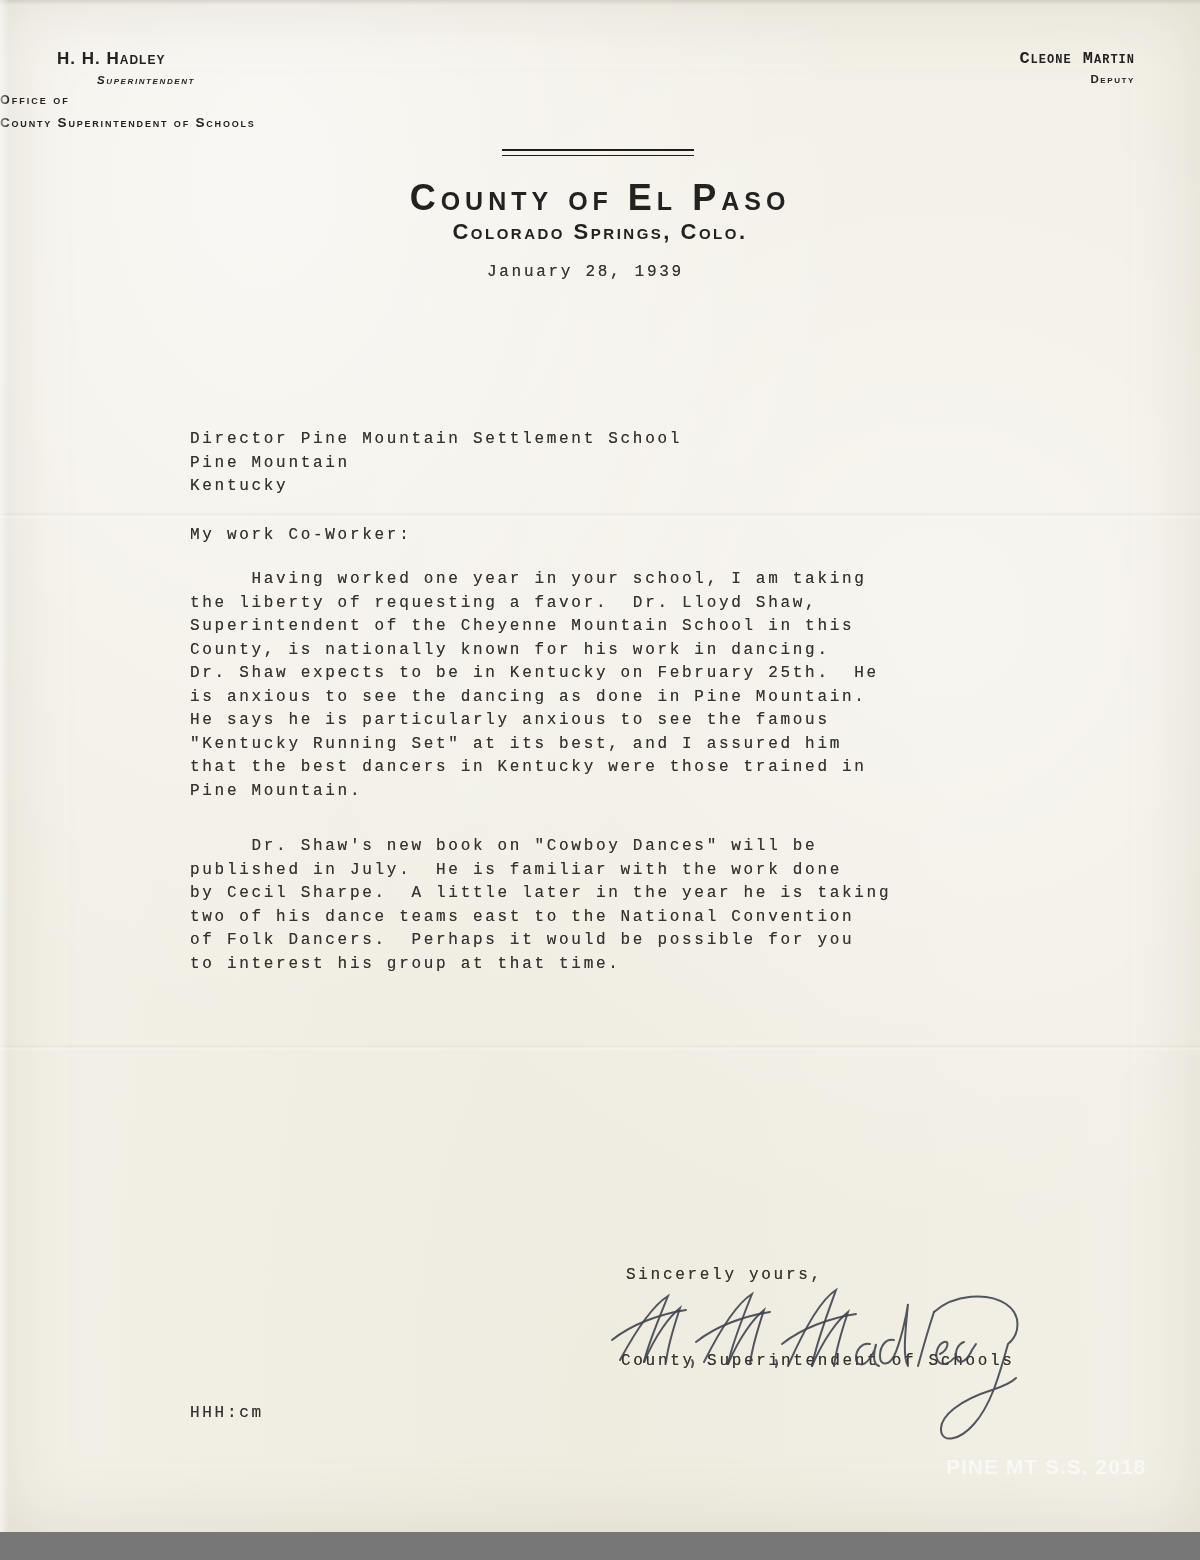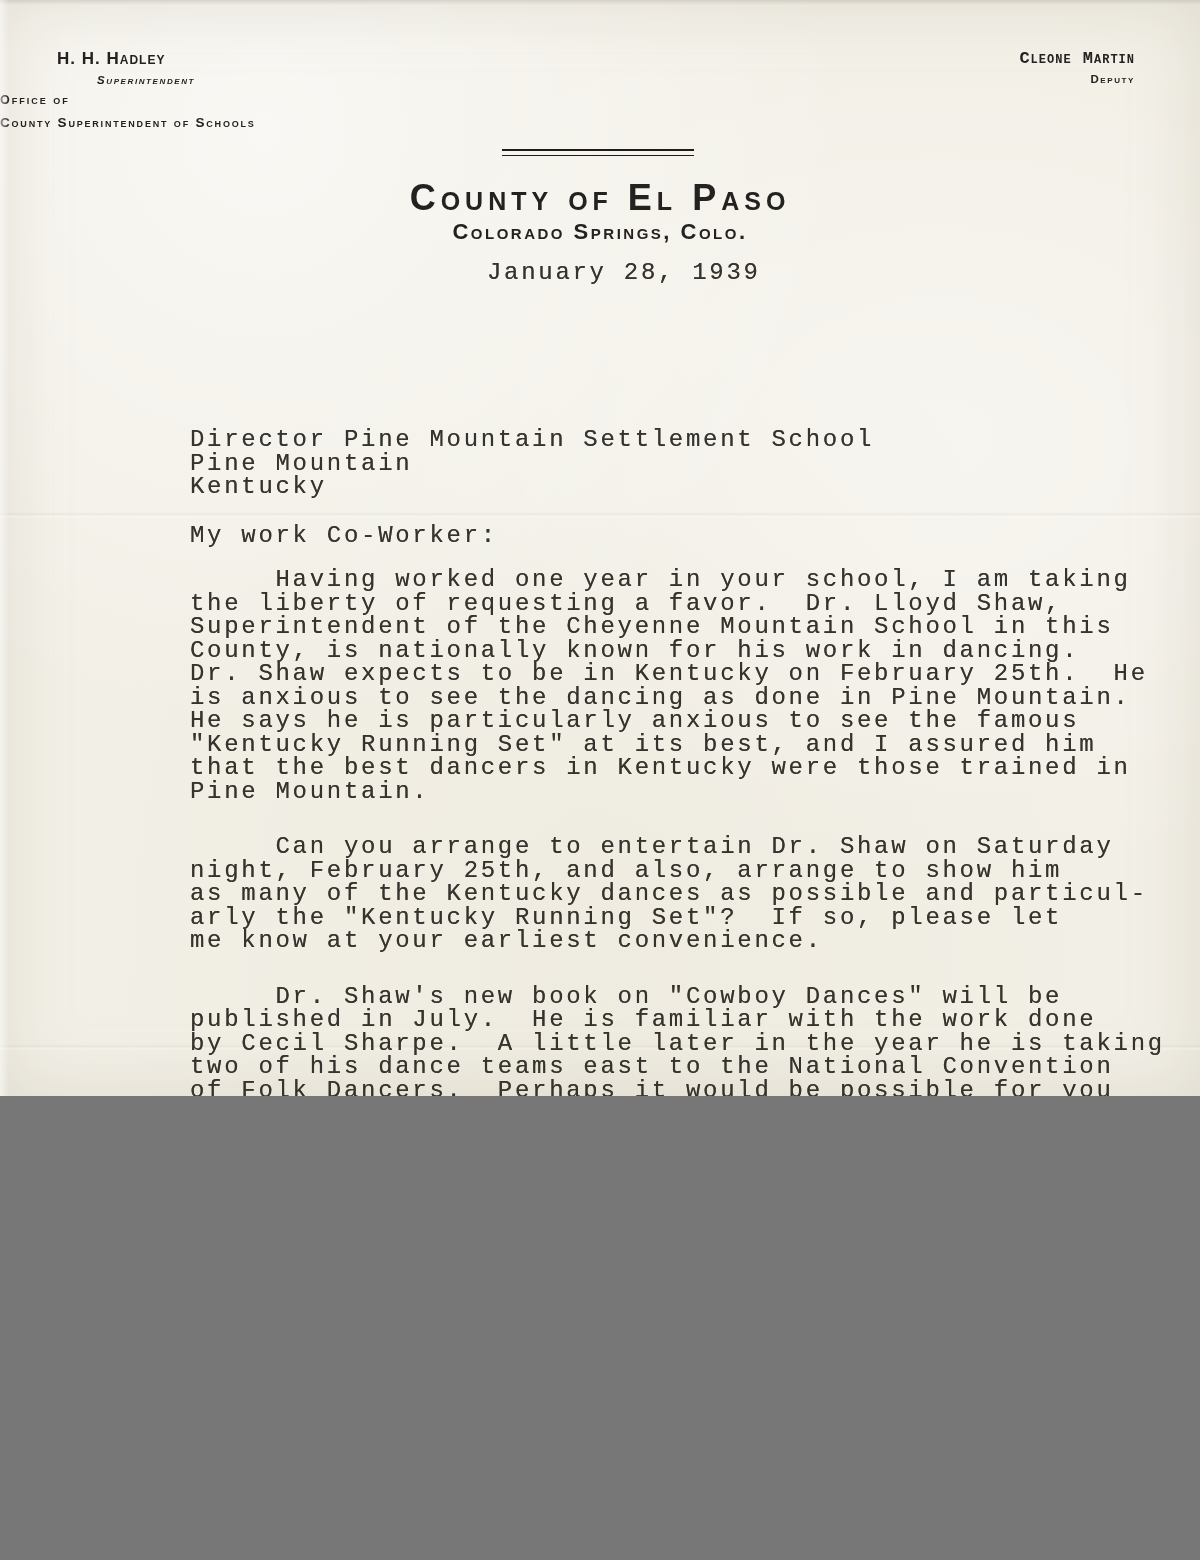"H. H. Hadley" .page { height: 1096px -> 1532px }
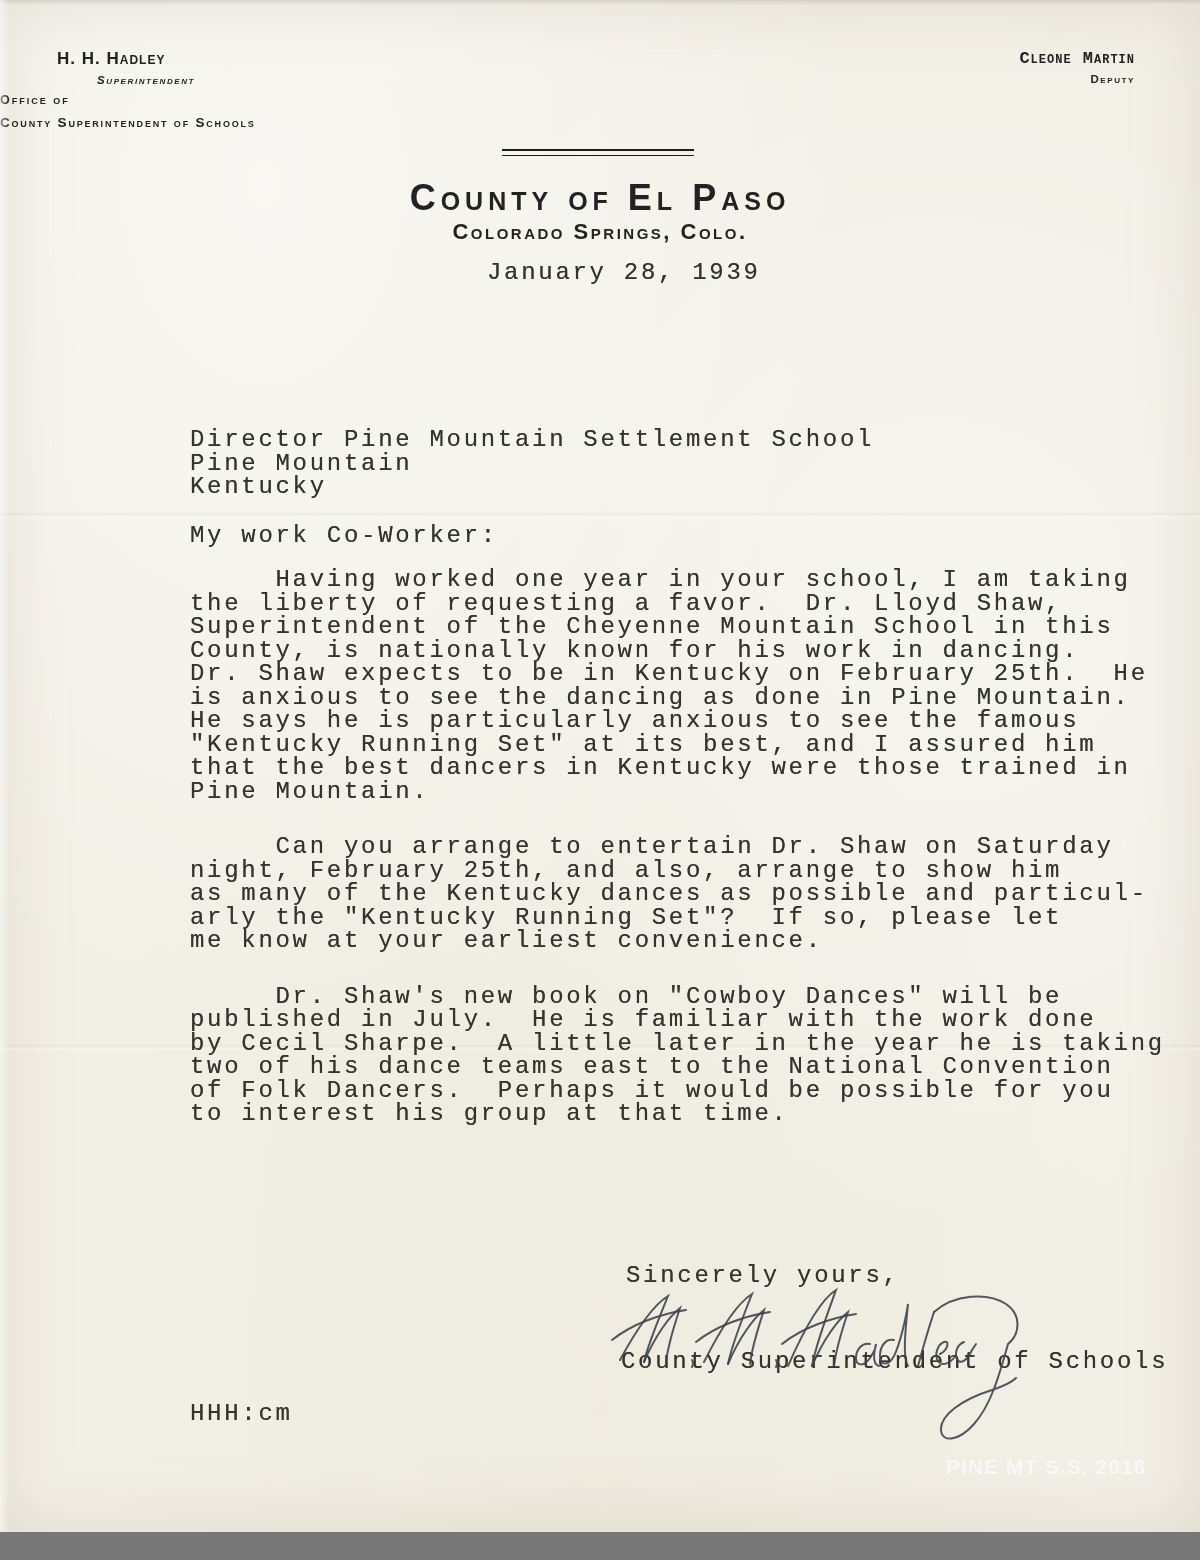"January 28, 1939" .tw { font-size: 24px -> 16px }
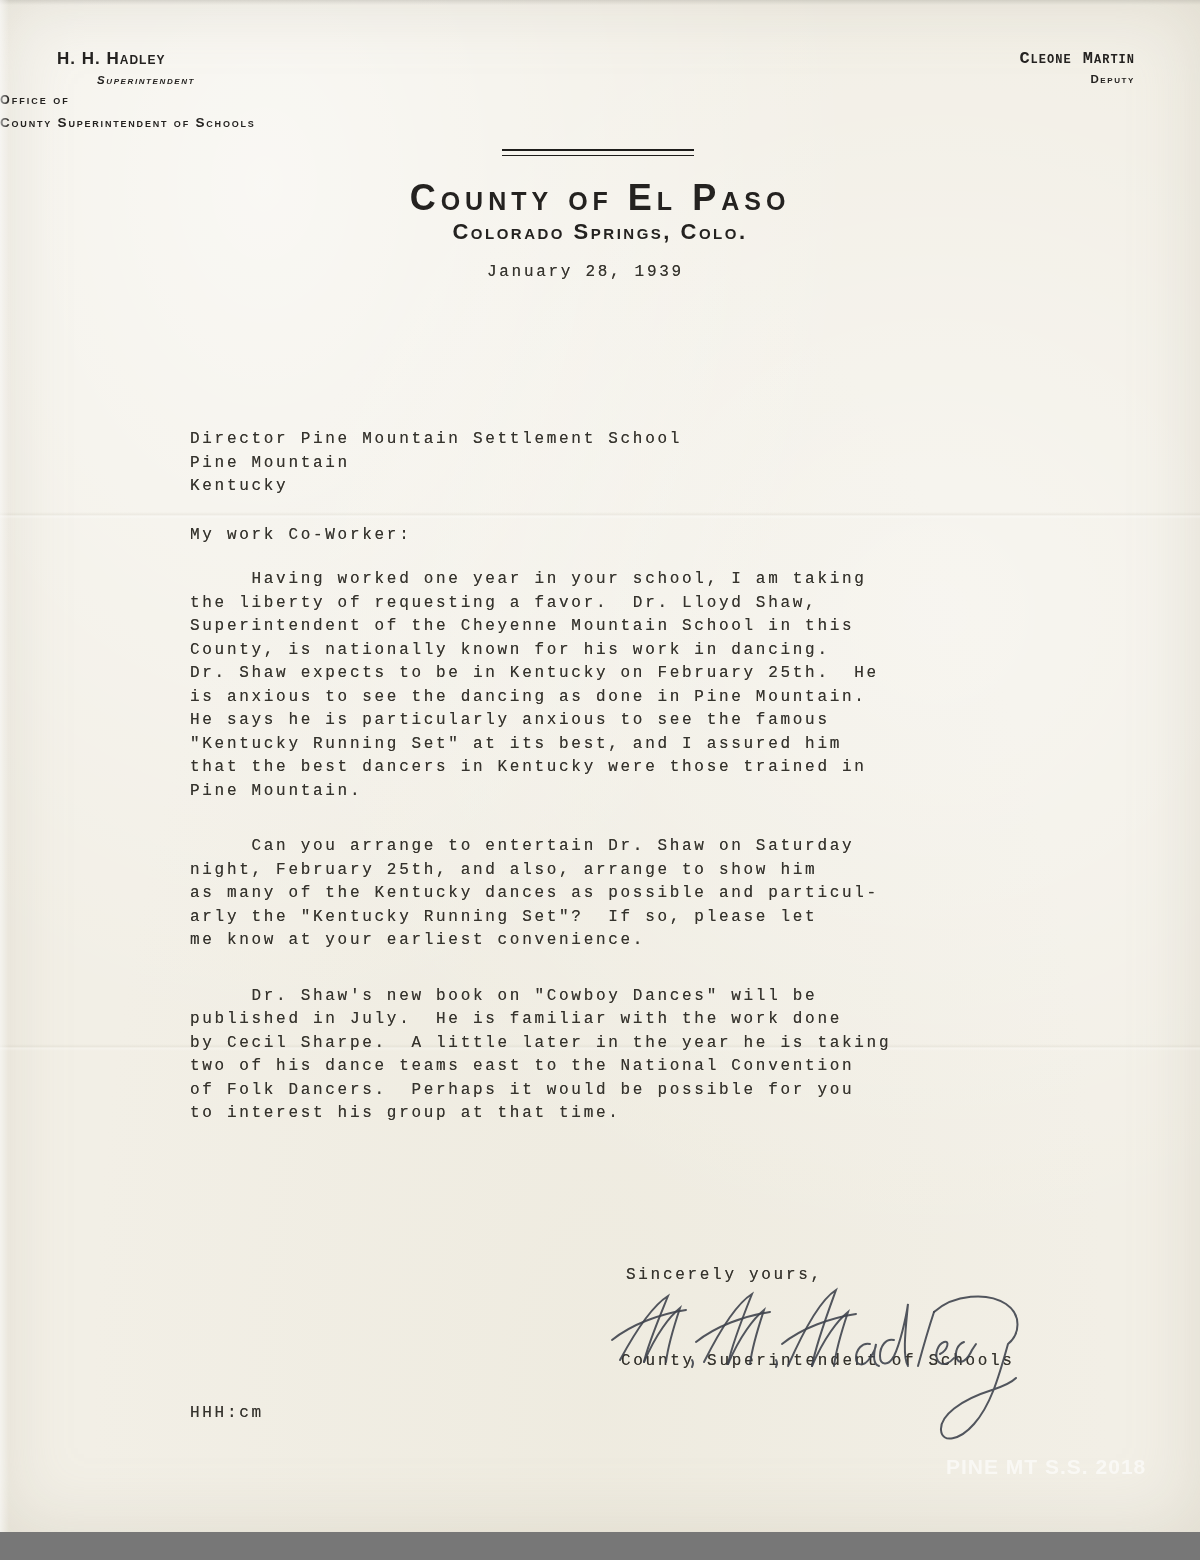"Can you arrange to entertain" div.tw { html: <div> Can you arrange to entertain Dr. Shaw on Saturday night, February 25th, and also, arrange to show him as many of the Kentucky dances as possible and particul- arly the "Kentucky Running Set"? If so, please let me know at your earliest convenience.</div> -> none }
